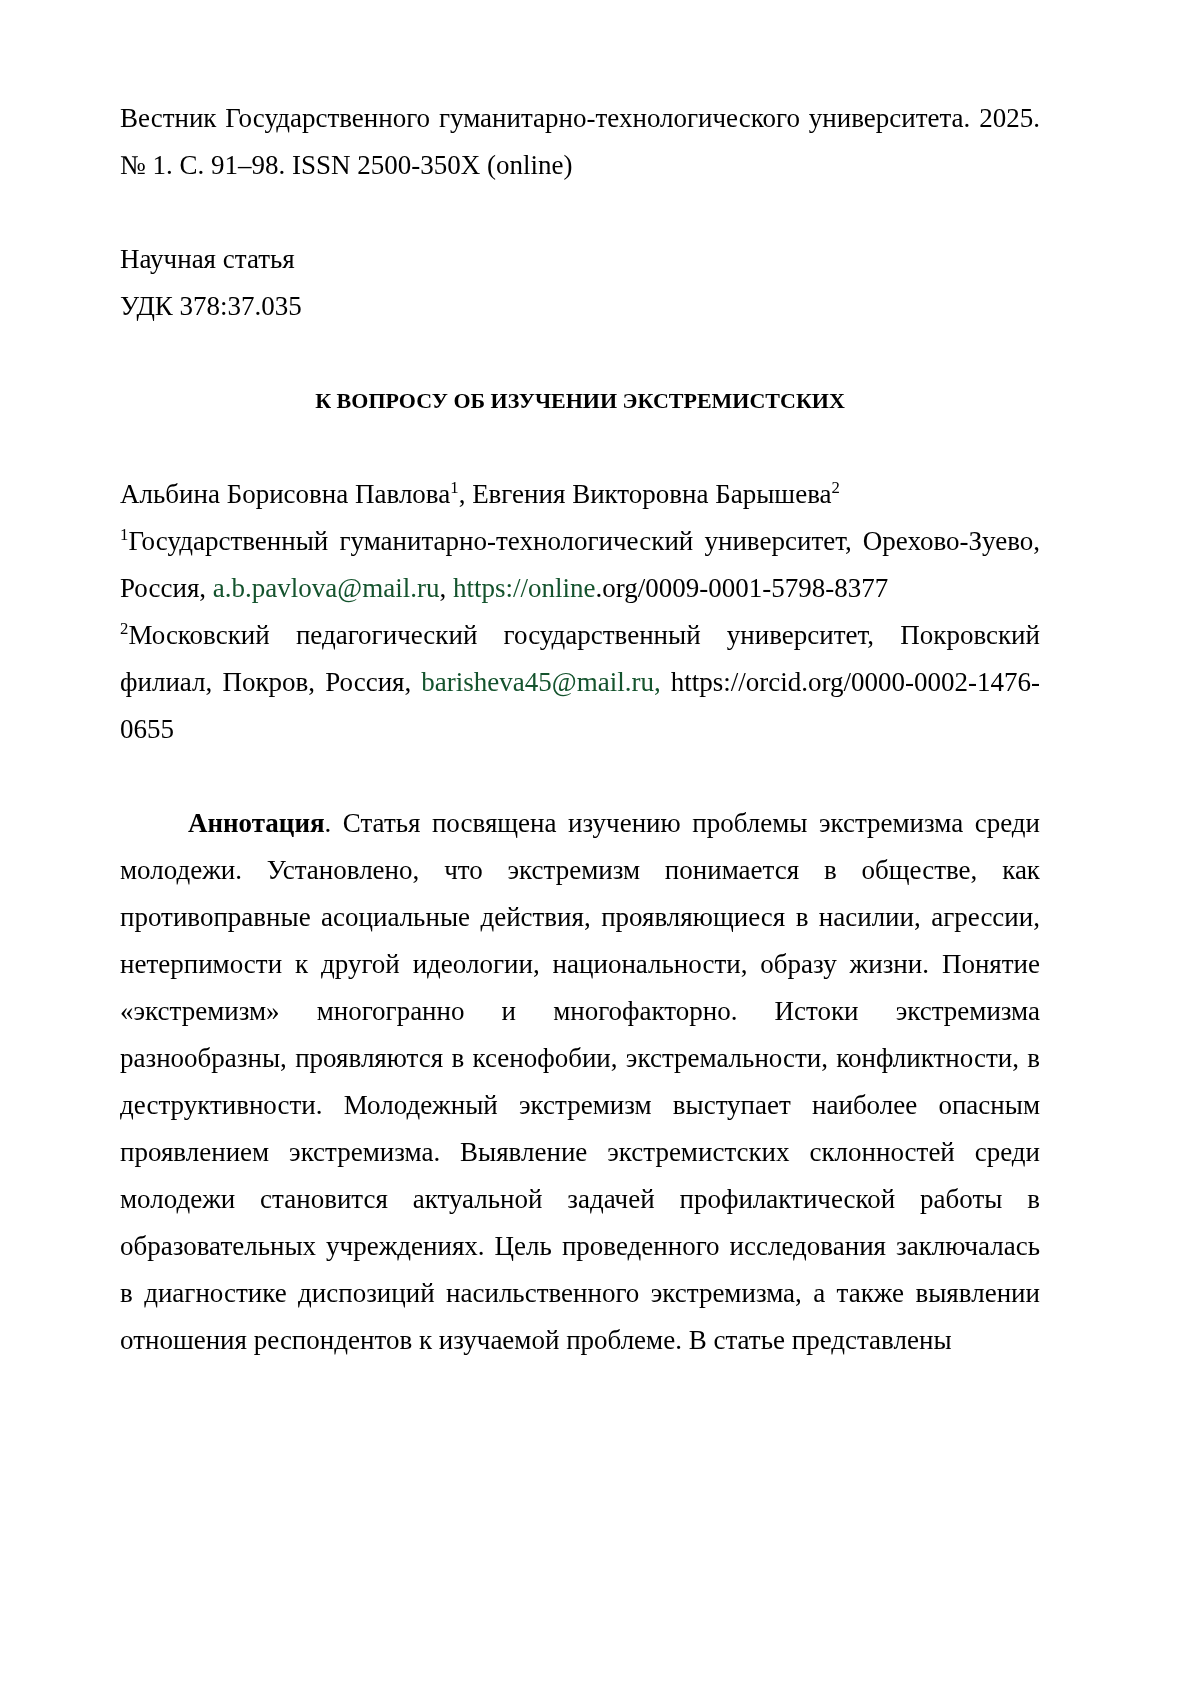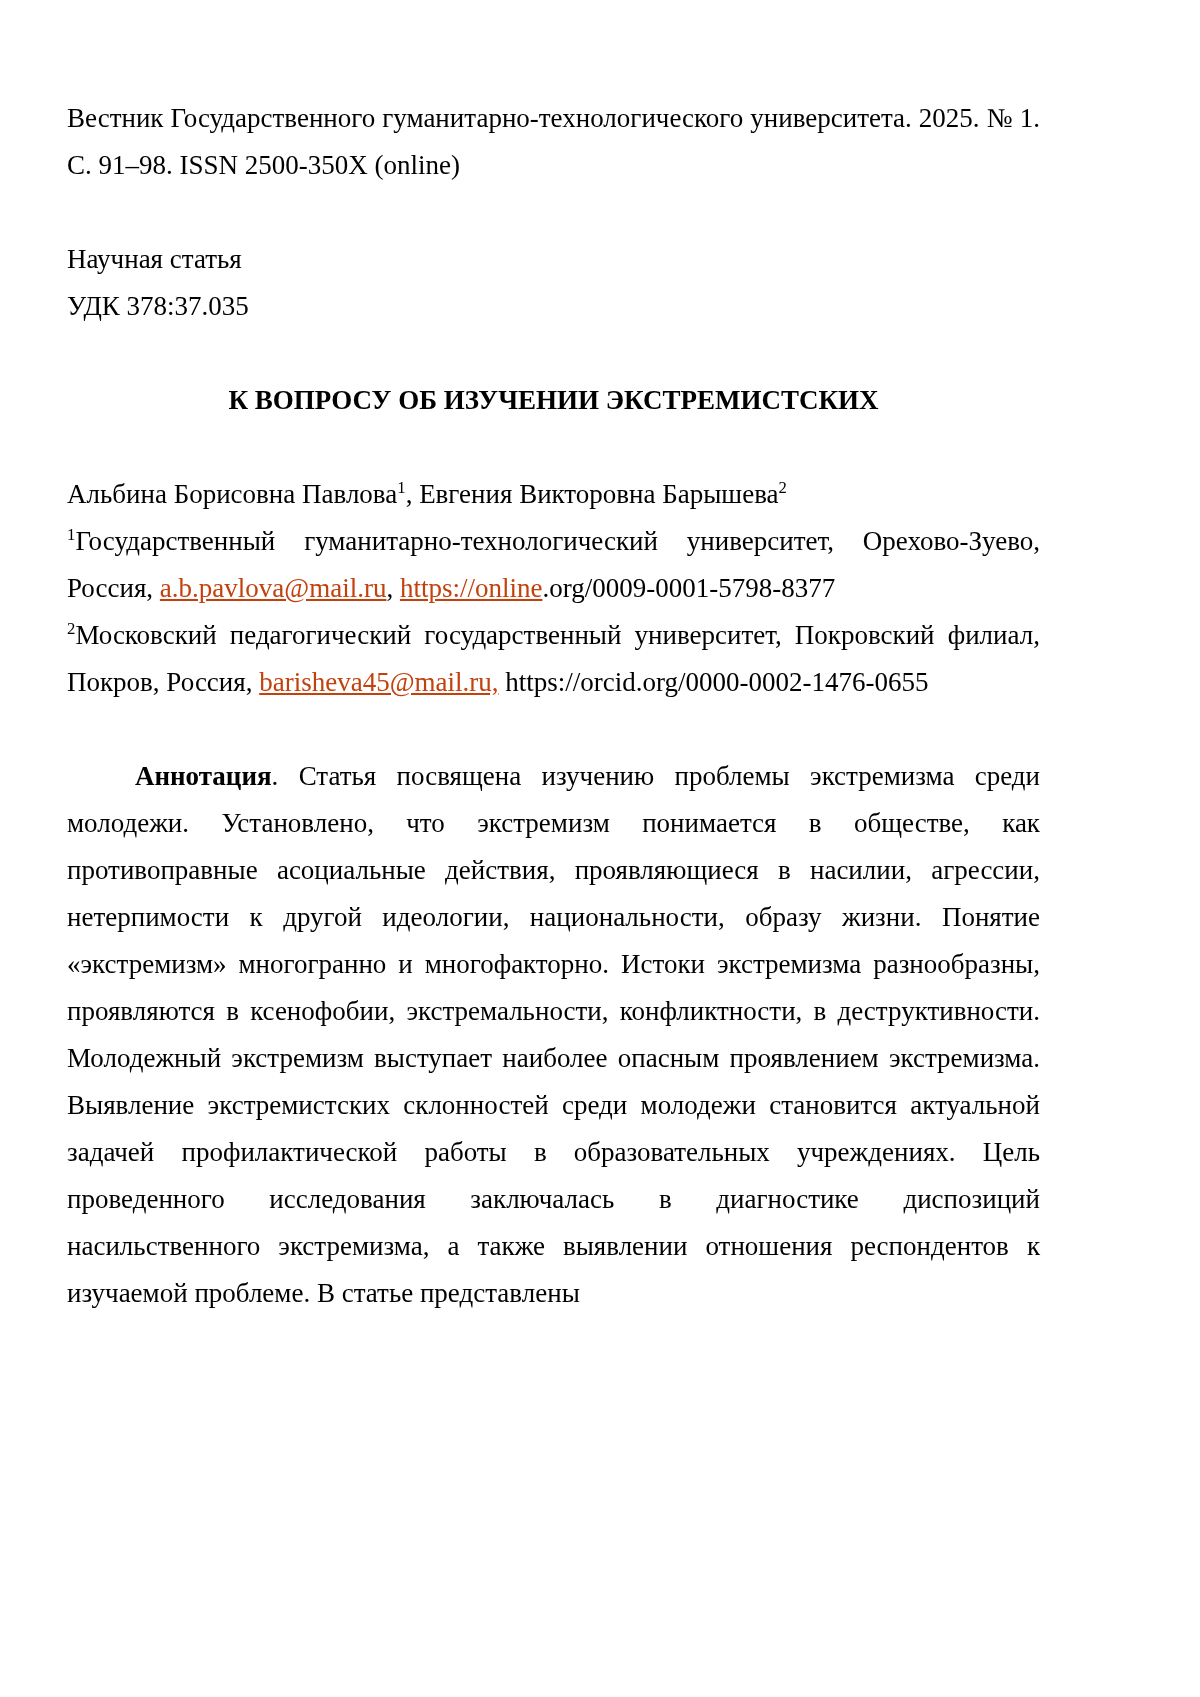"Вестник Государственного" .page { padding: 95px 160px 0 67px -> 95px 160px 0 120px }
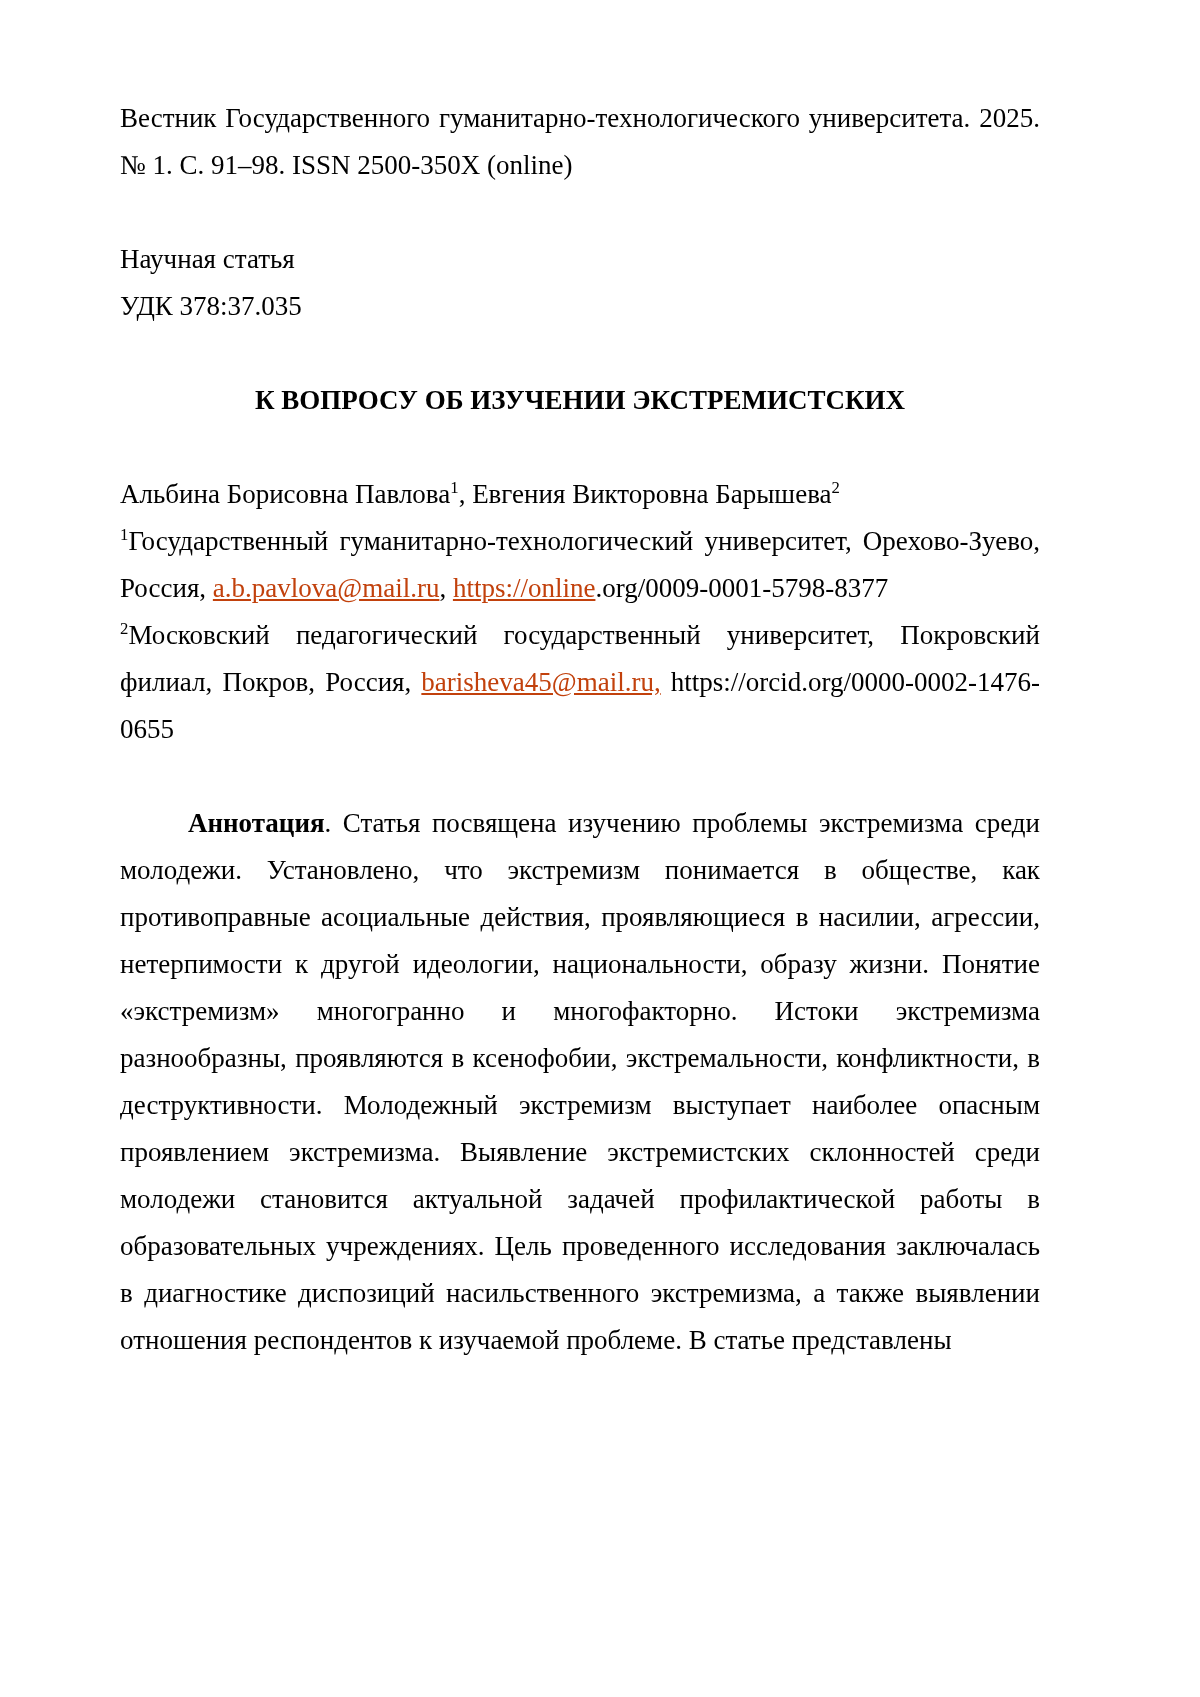"К ВОПРОСУ ОБ ИЗУЧЕНИИ ЭКСТРЕМИСТСКИХ" .title { font-size: 27px -> 22px }
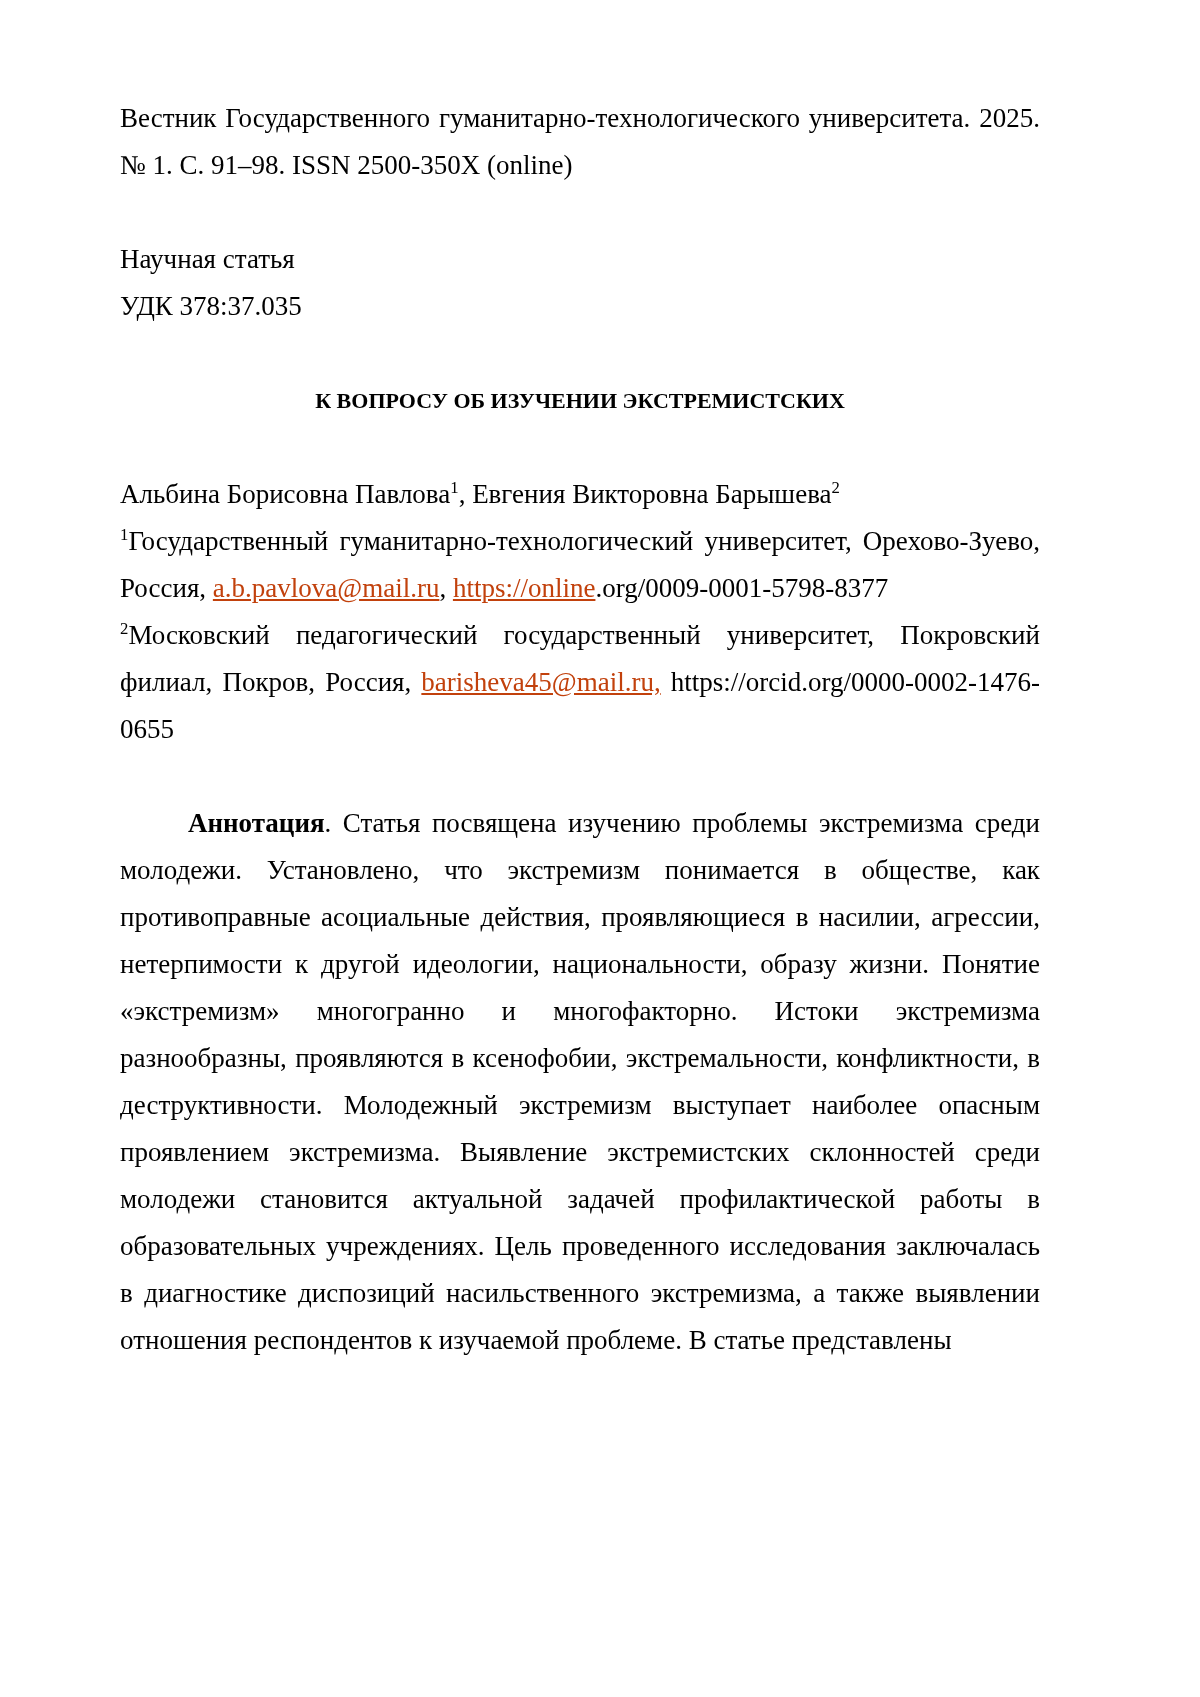"a.b.pavlova@mail.ru" a.link { color: #c2410c -> #14532d; text-decoration: underline -> none }
